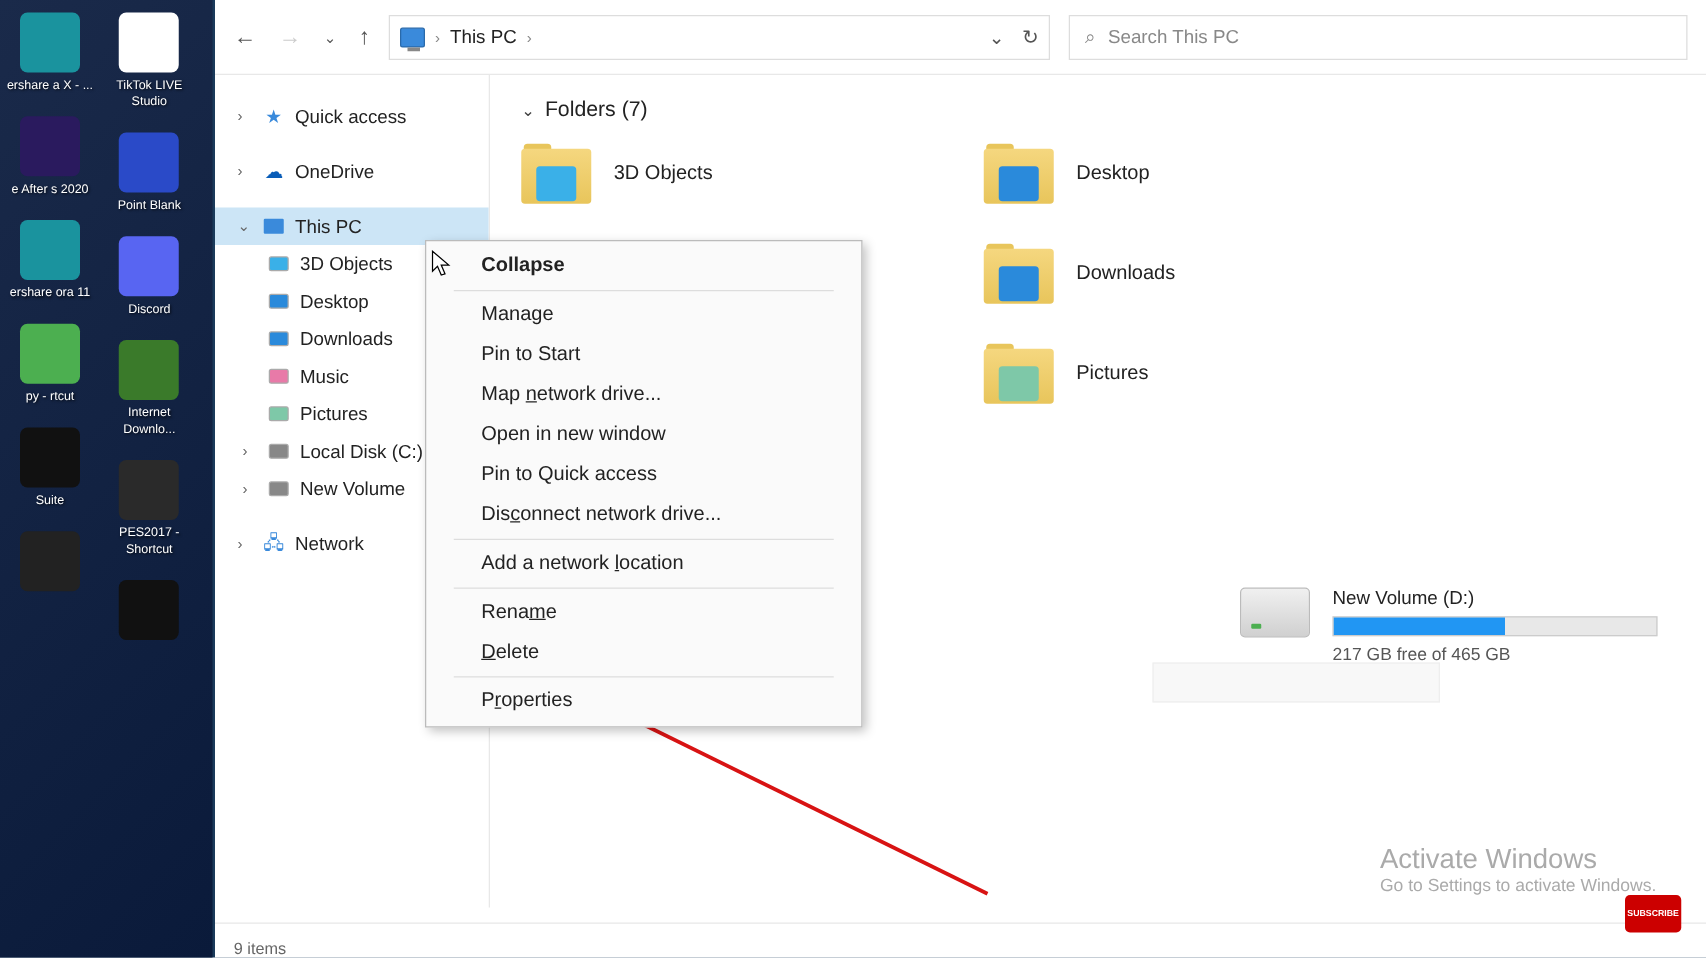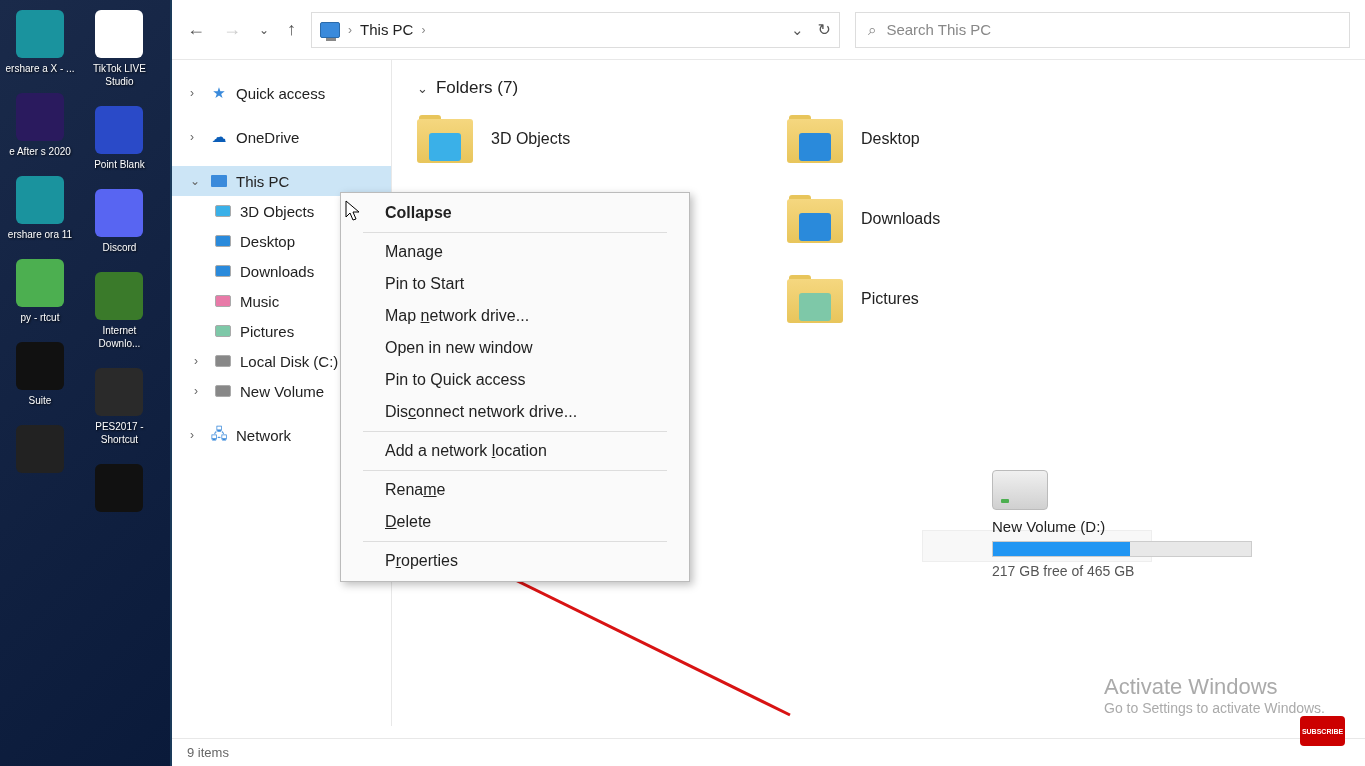"New Volume (D:)" .drive-item { flex-direction: column -> none; gap: 8px -> 18px }
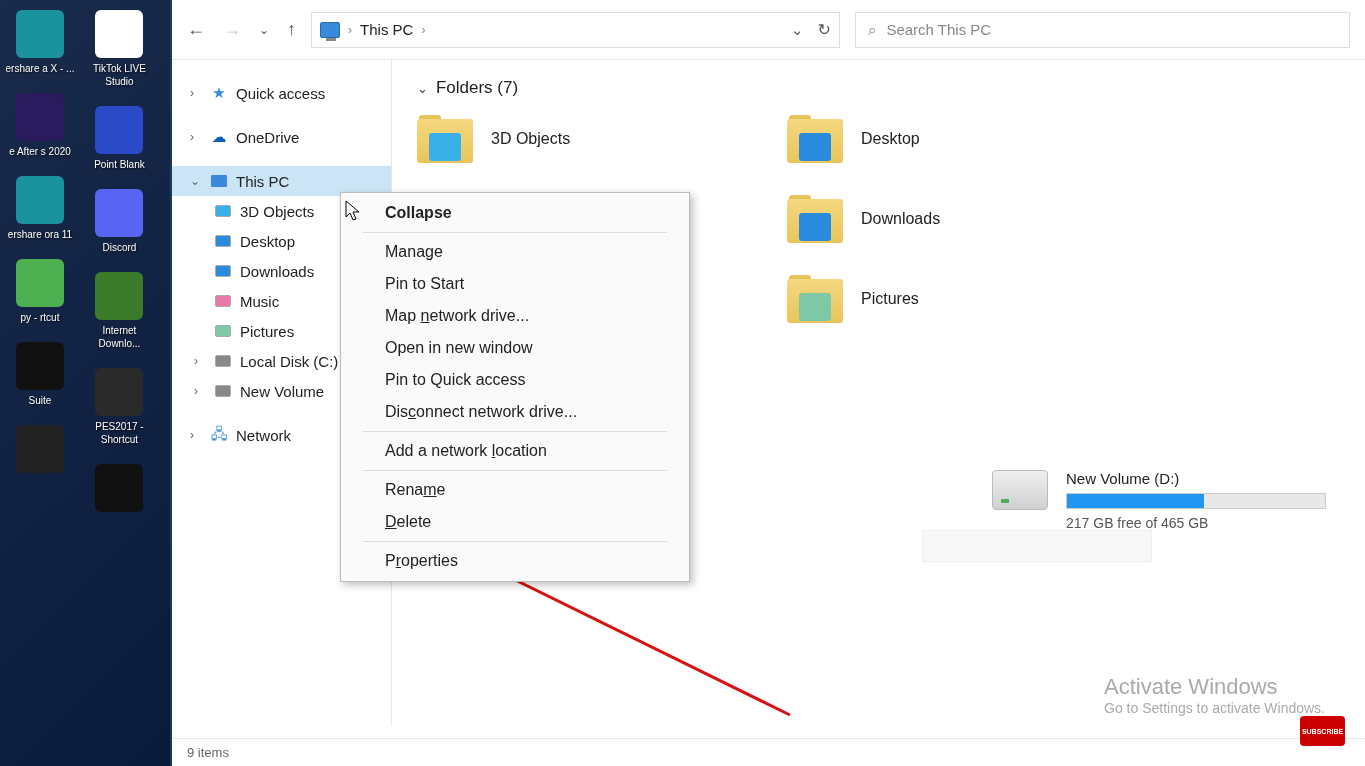"9 items" .status-bar { align-items: center -> flex-end }
